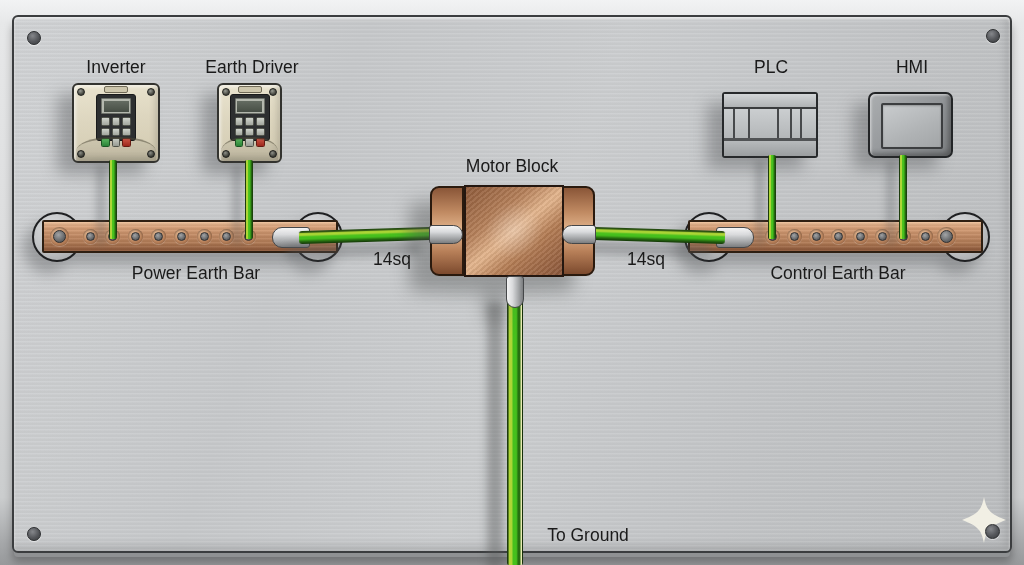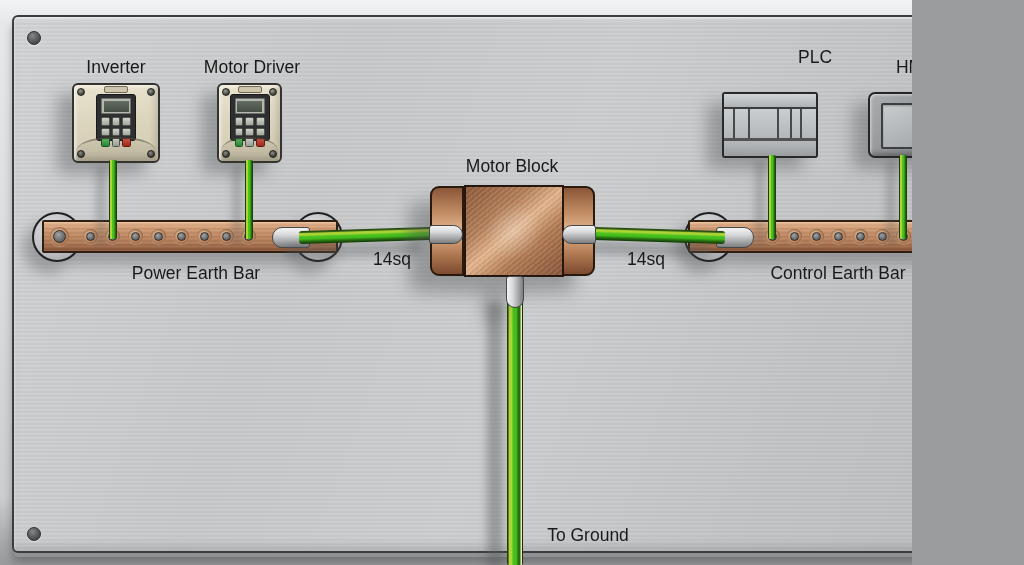"Inverter" #stage { width: 912px -> 1024px }
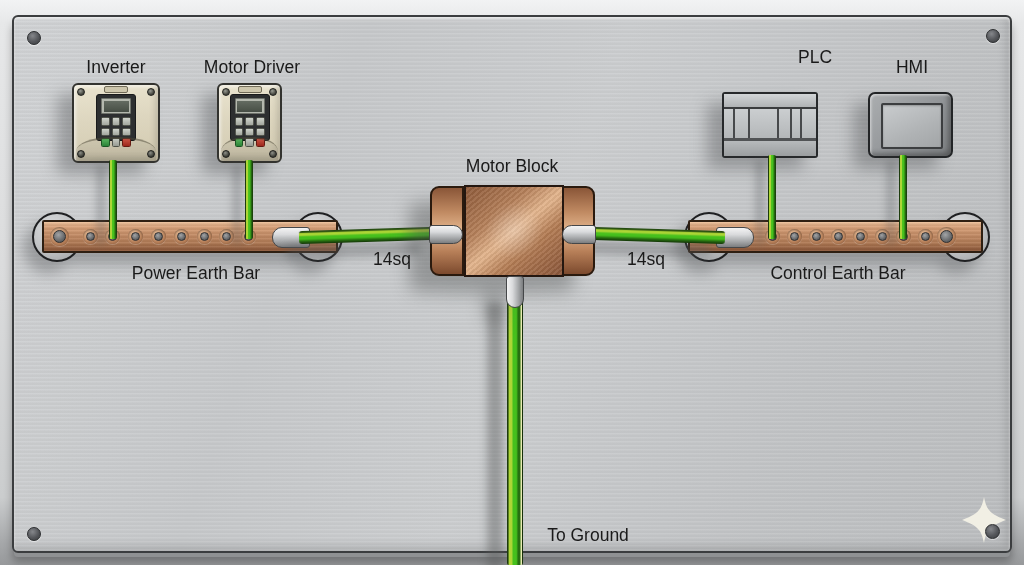"Motor Driver" div.lbl { text: Motor -> Earth }
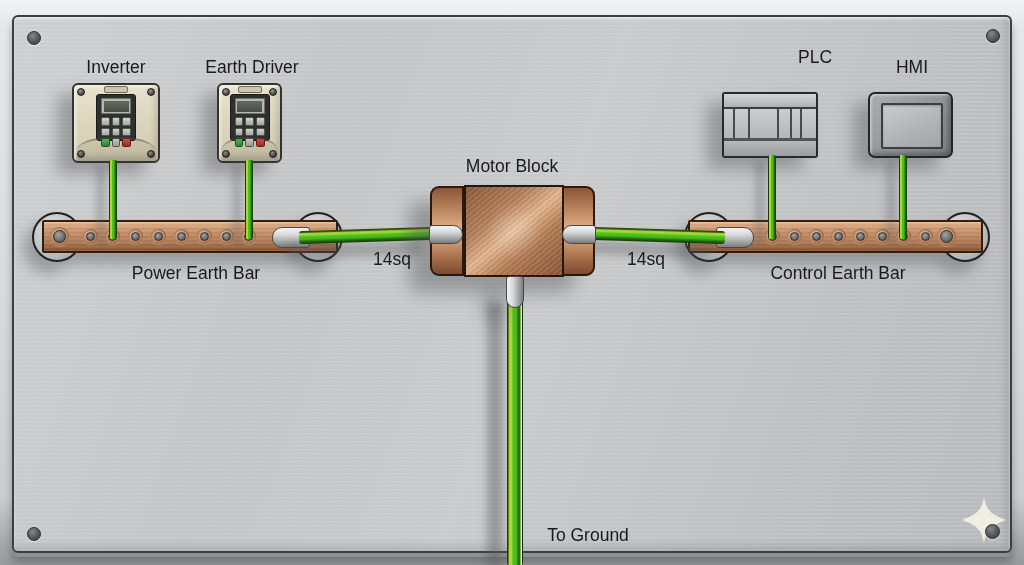"PLC" div.lbl { margin-left: 44px -> none; top: 47px -> 57px }
